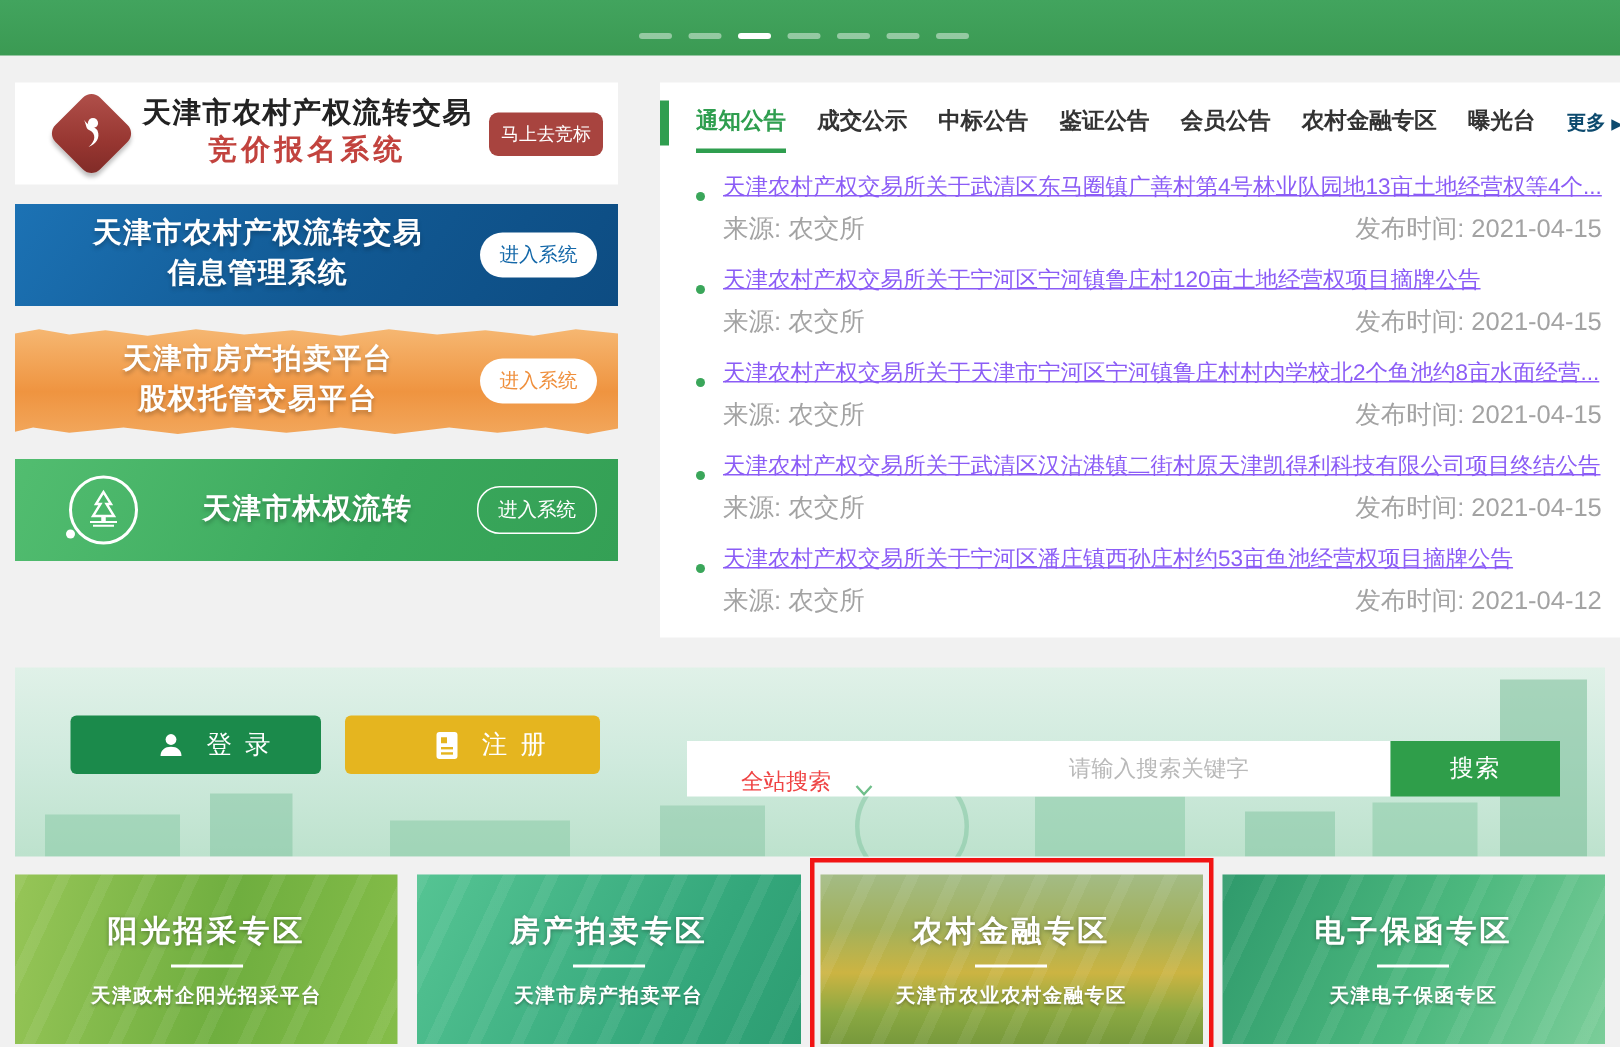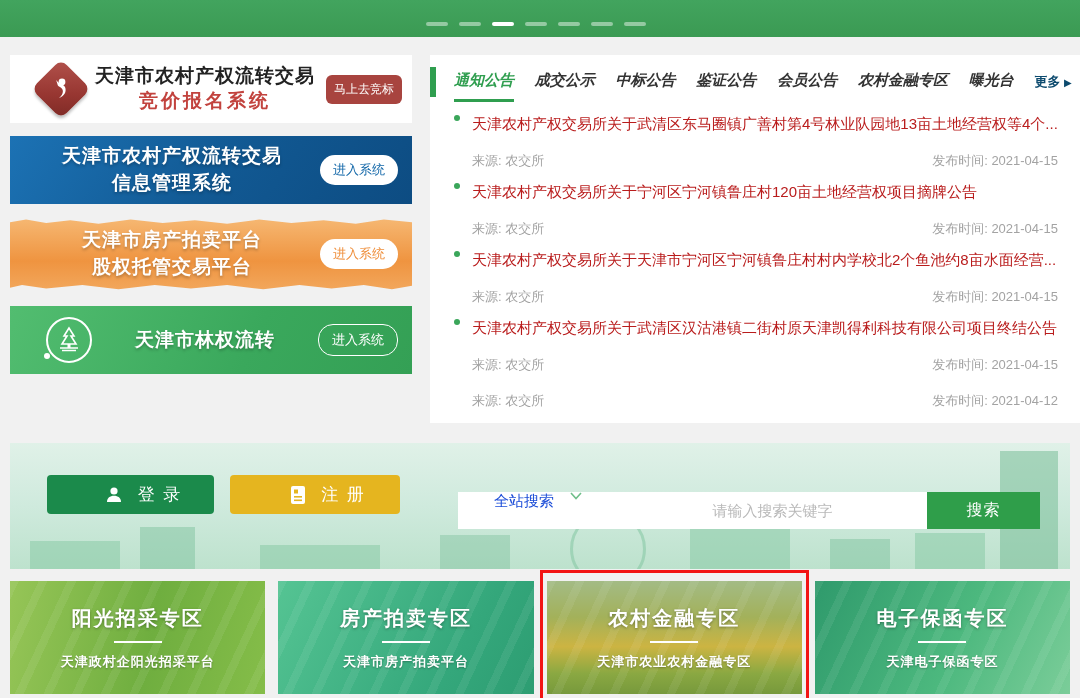"天津市农村产权流转交易" .row1 { gap: 18px -> 28px }
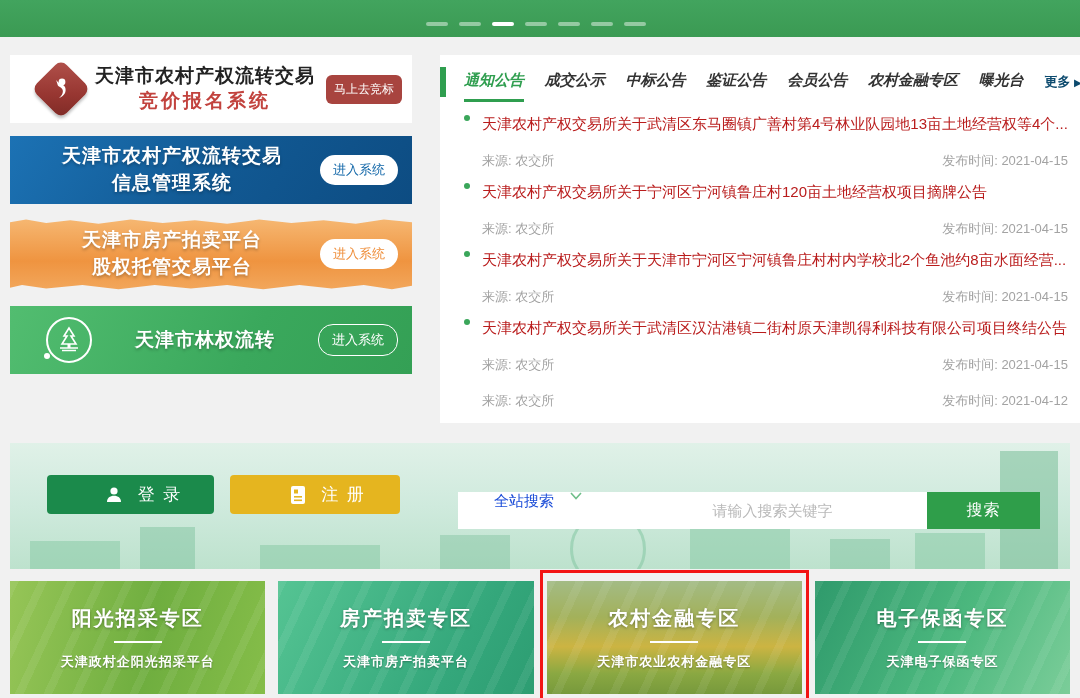"通知公告" .tab { font-style: italic -> none }
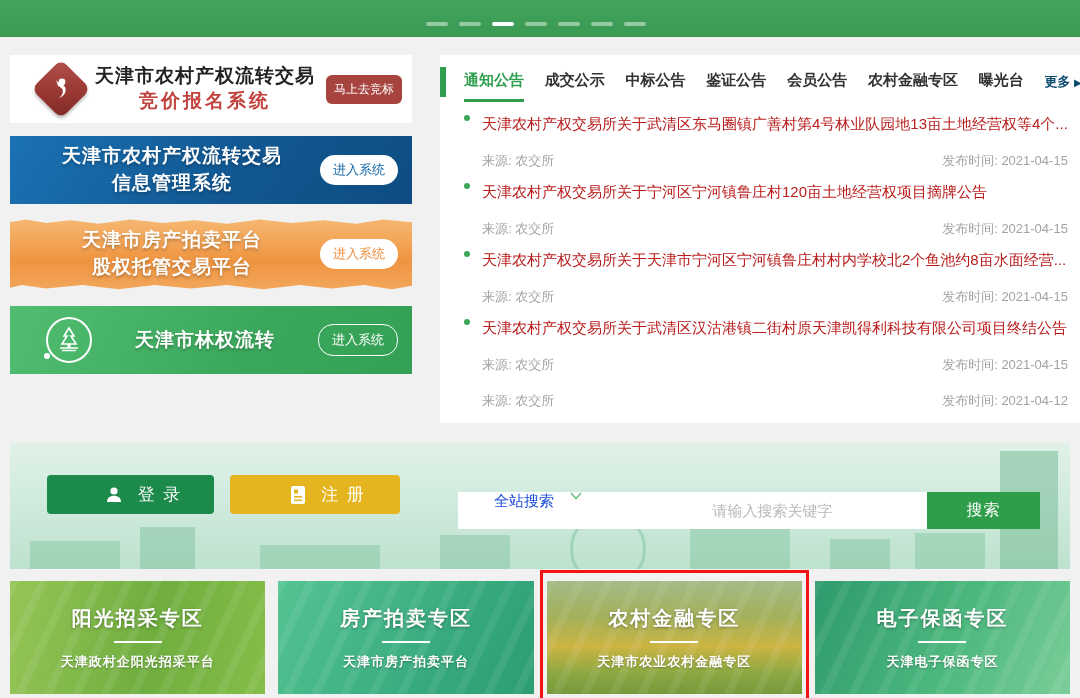"天津农村产权交易所关于武清区东马圈镇广善村第4号林业队园地13亩土地经营权等4个" .news-title { align-items: flex-start -> flex-end; color: #b91c1c -> #8b5cf6; text-decoration: none -> underline }
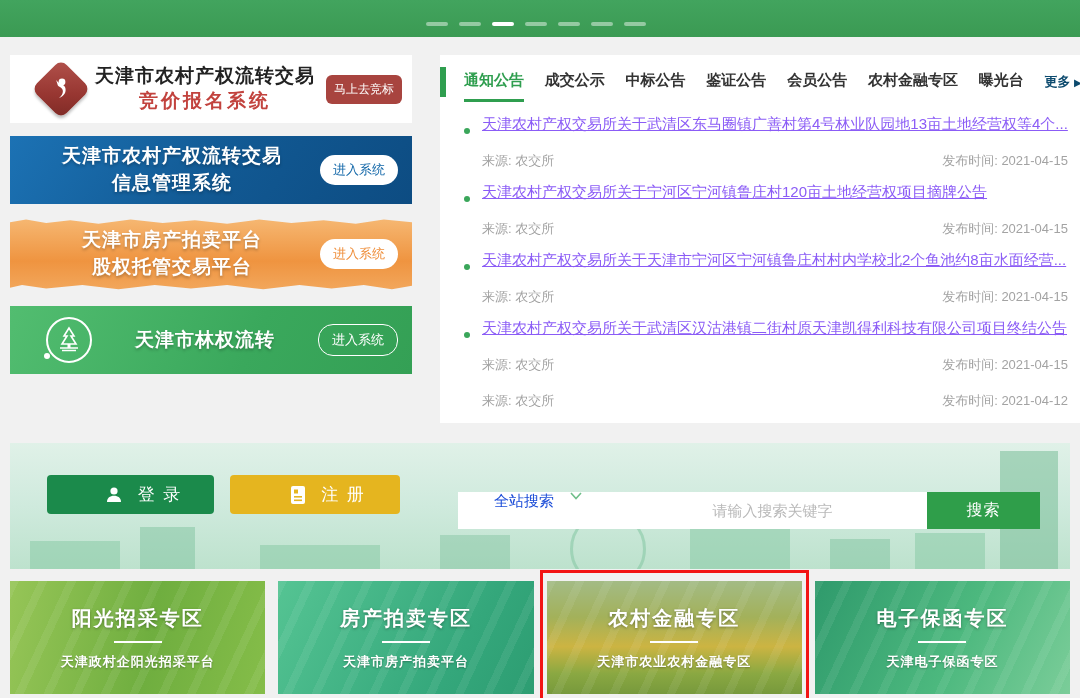"来源: 农交所" .news-meta { font-size: 13px -> 17px; margin: 18px 0 0 18px -> 7px 0 0 18px }
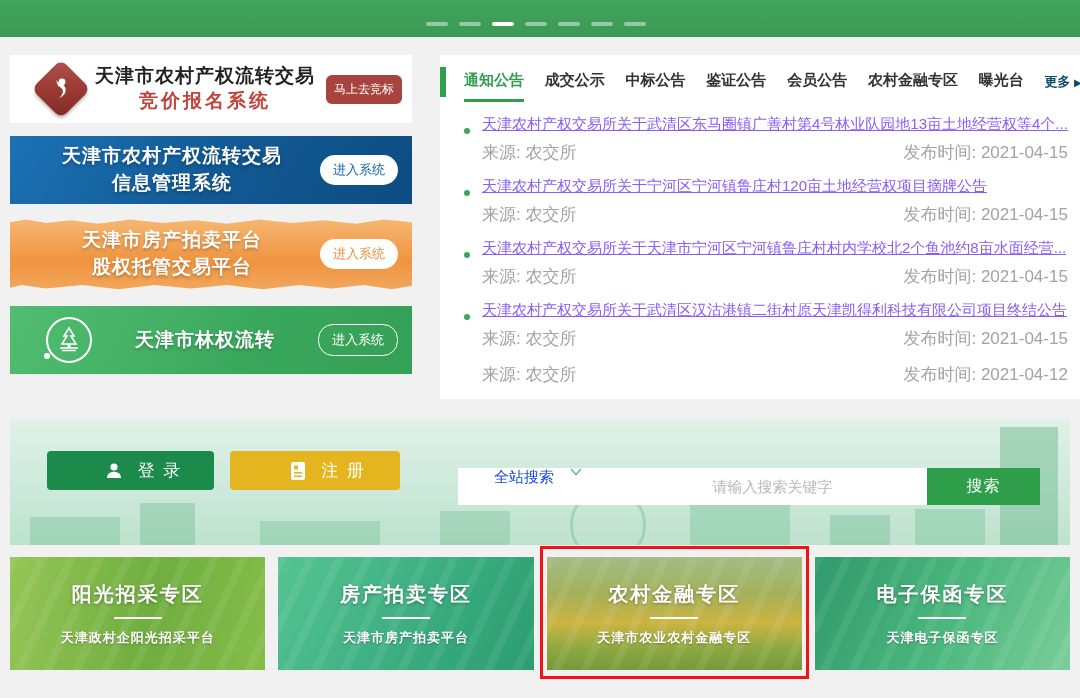"天津农村产权交易所关于宁河区潘庄镇西孙庄村约53亩鱼池经营权项目摘牌公告" div.news-title { html: none -> <div> <span></span> <span>天津农村产权交易所关于宁河区潘庄镇西孙庄村约53亩鱼池经营权项目摘牌公告</span> </div> }
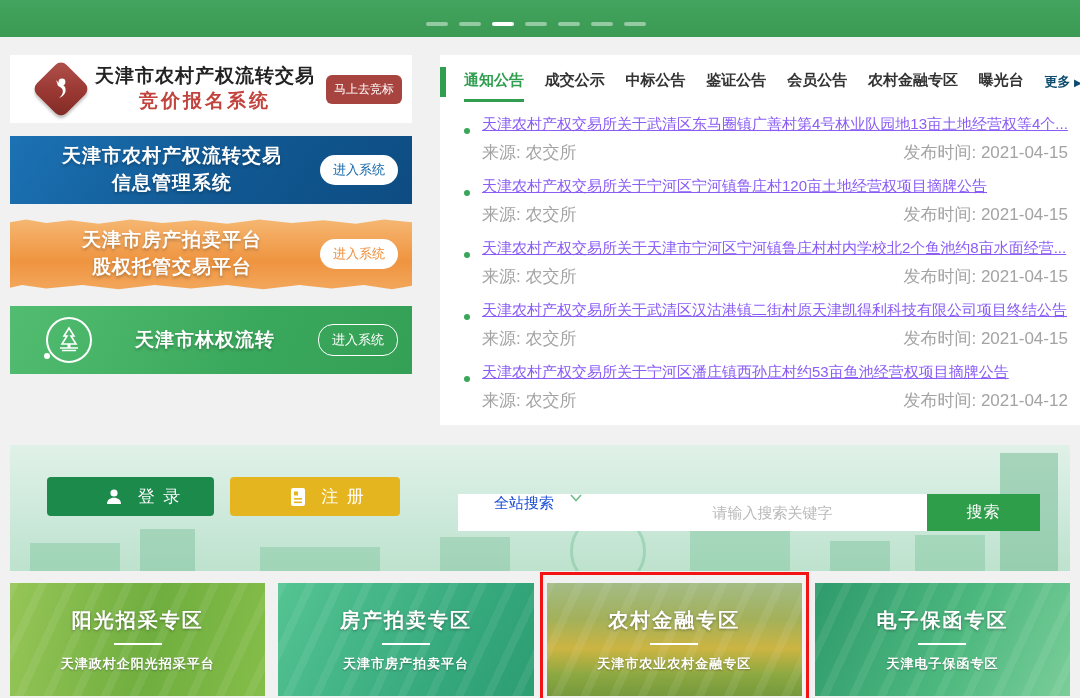"全站搜索" .search-scope { align-items: flex-start -> flex-end; color: #1d4ed8 -> #ef4444 }
